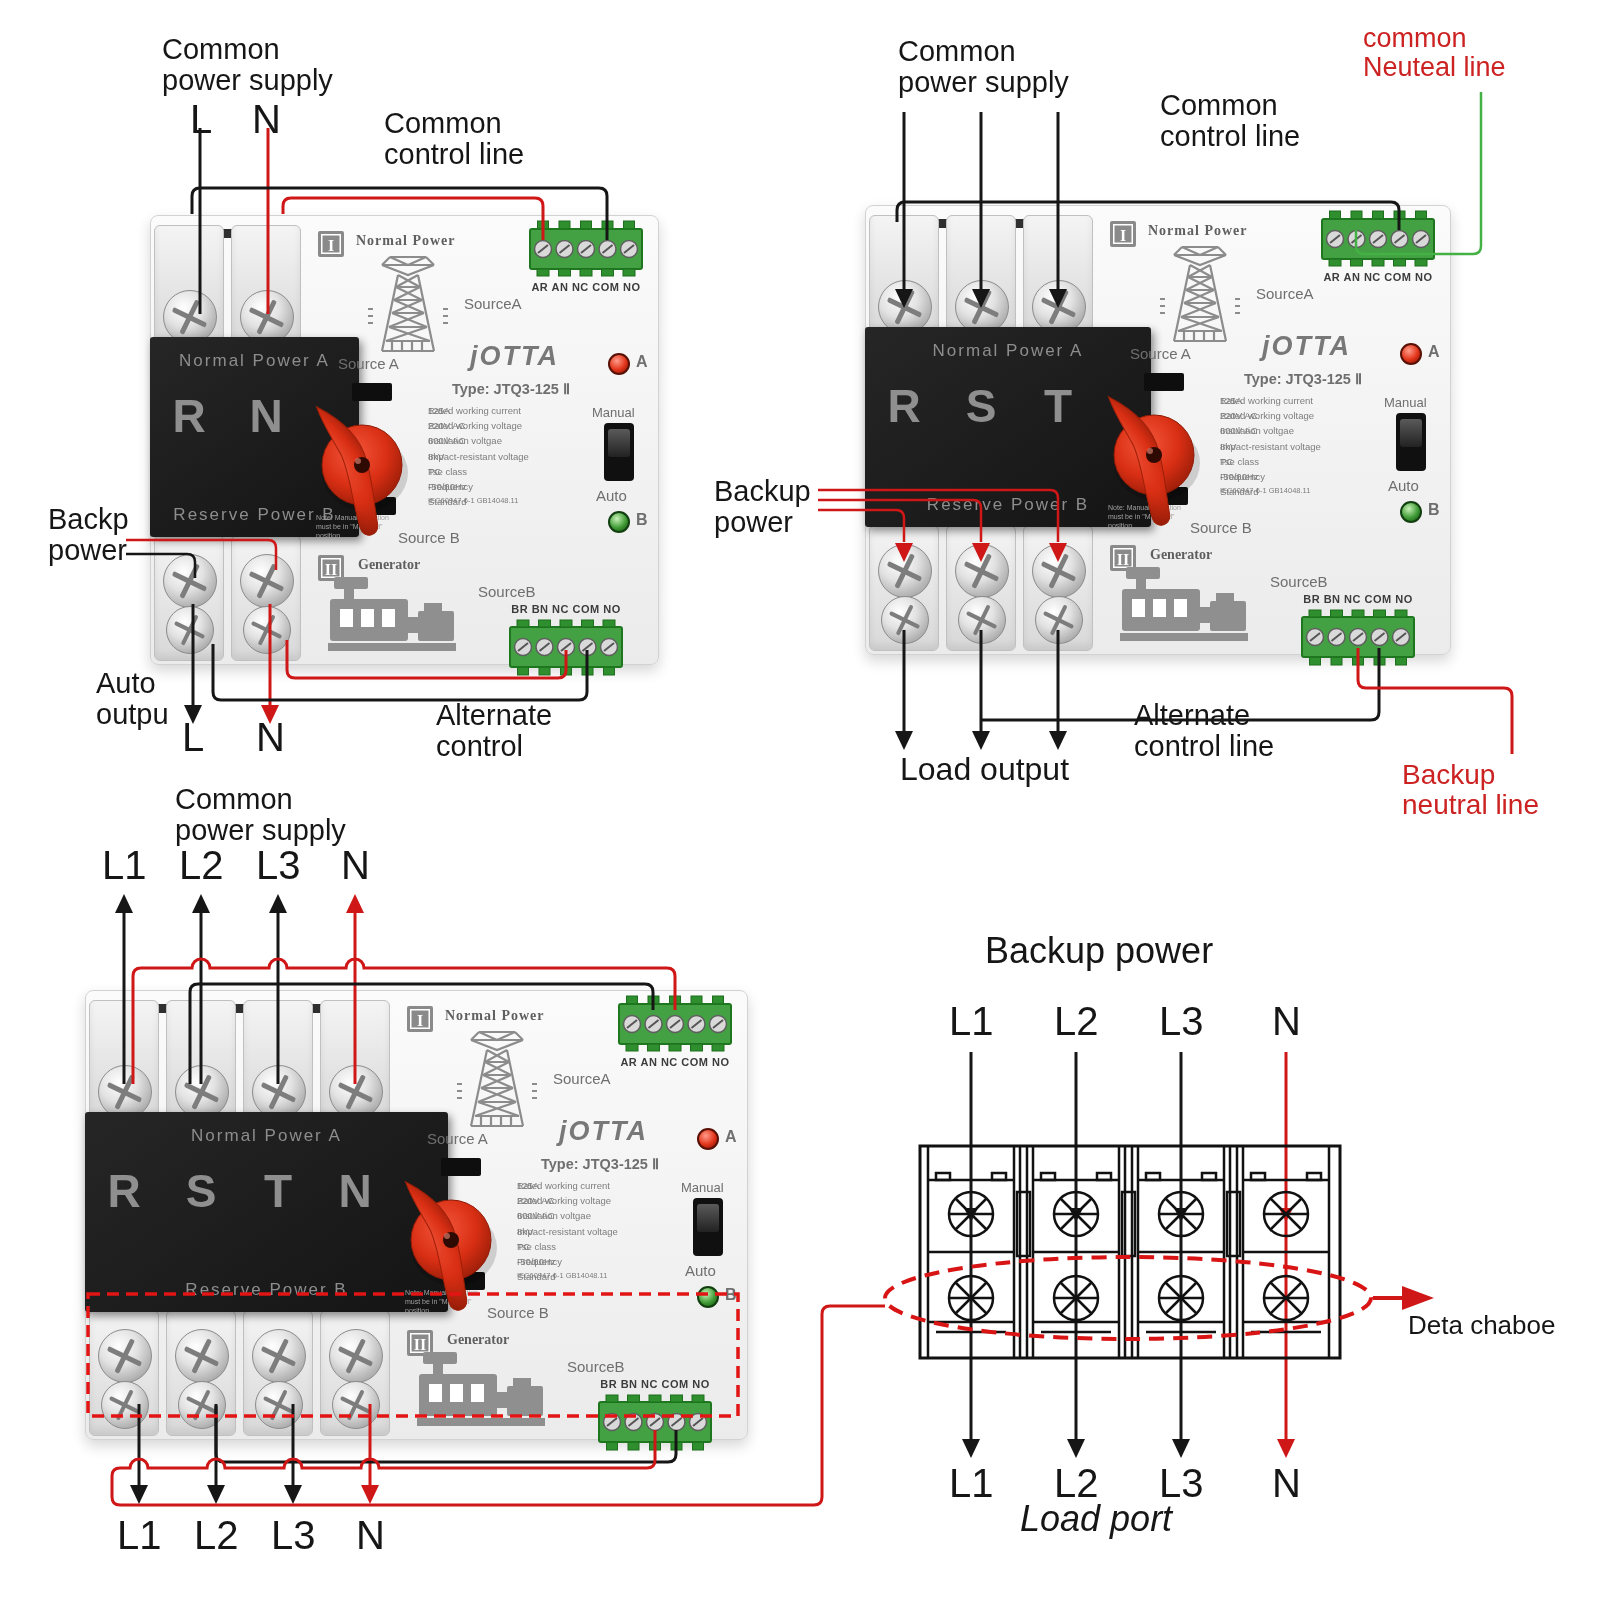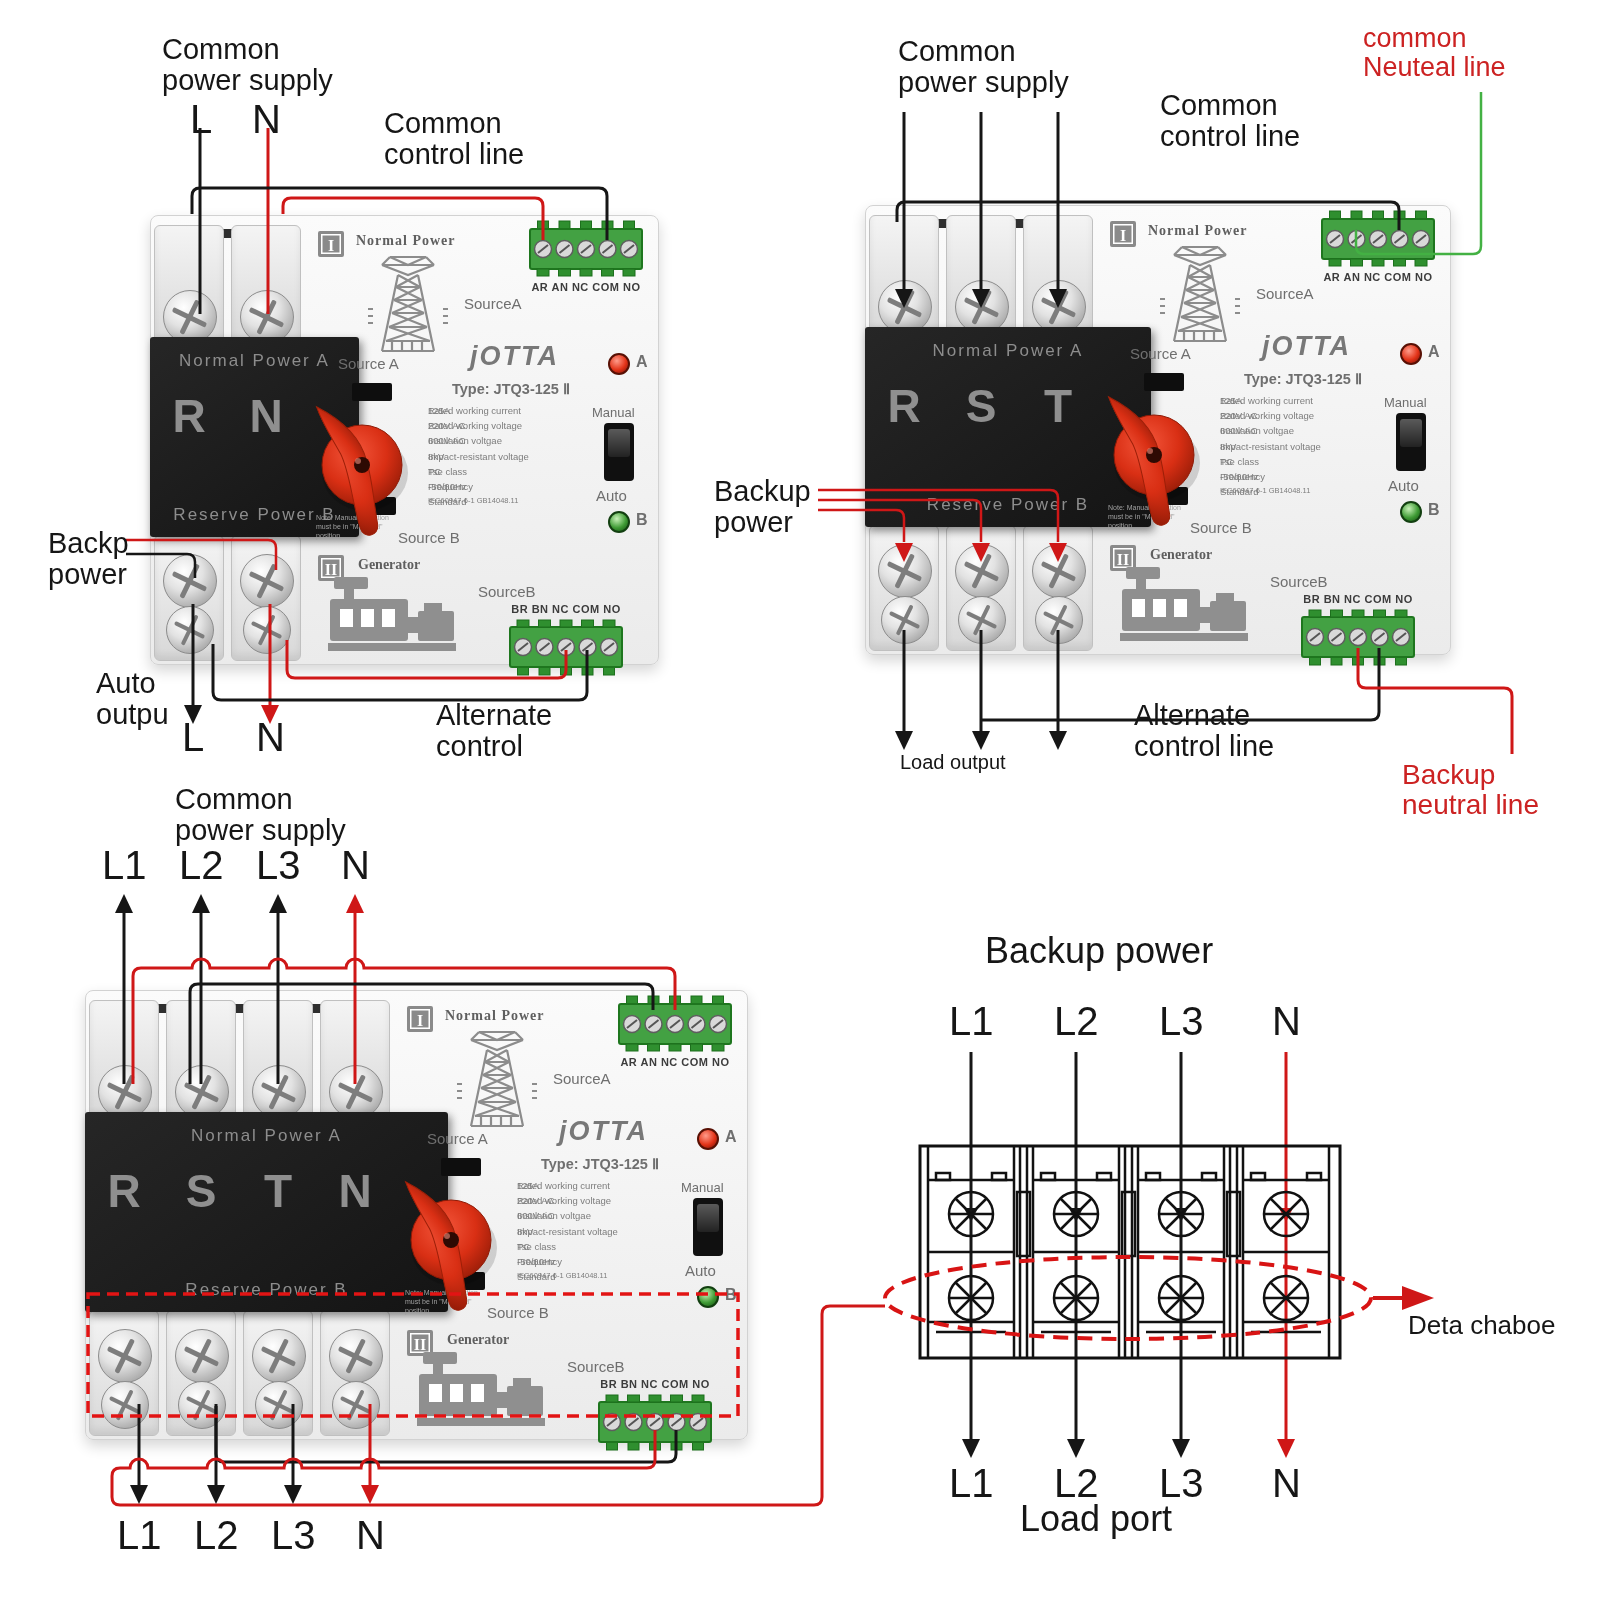"Backp" div.ann { margin-top: 24px -> none }
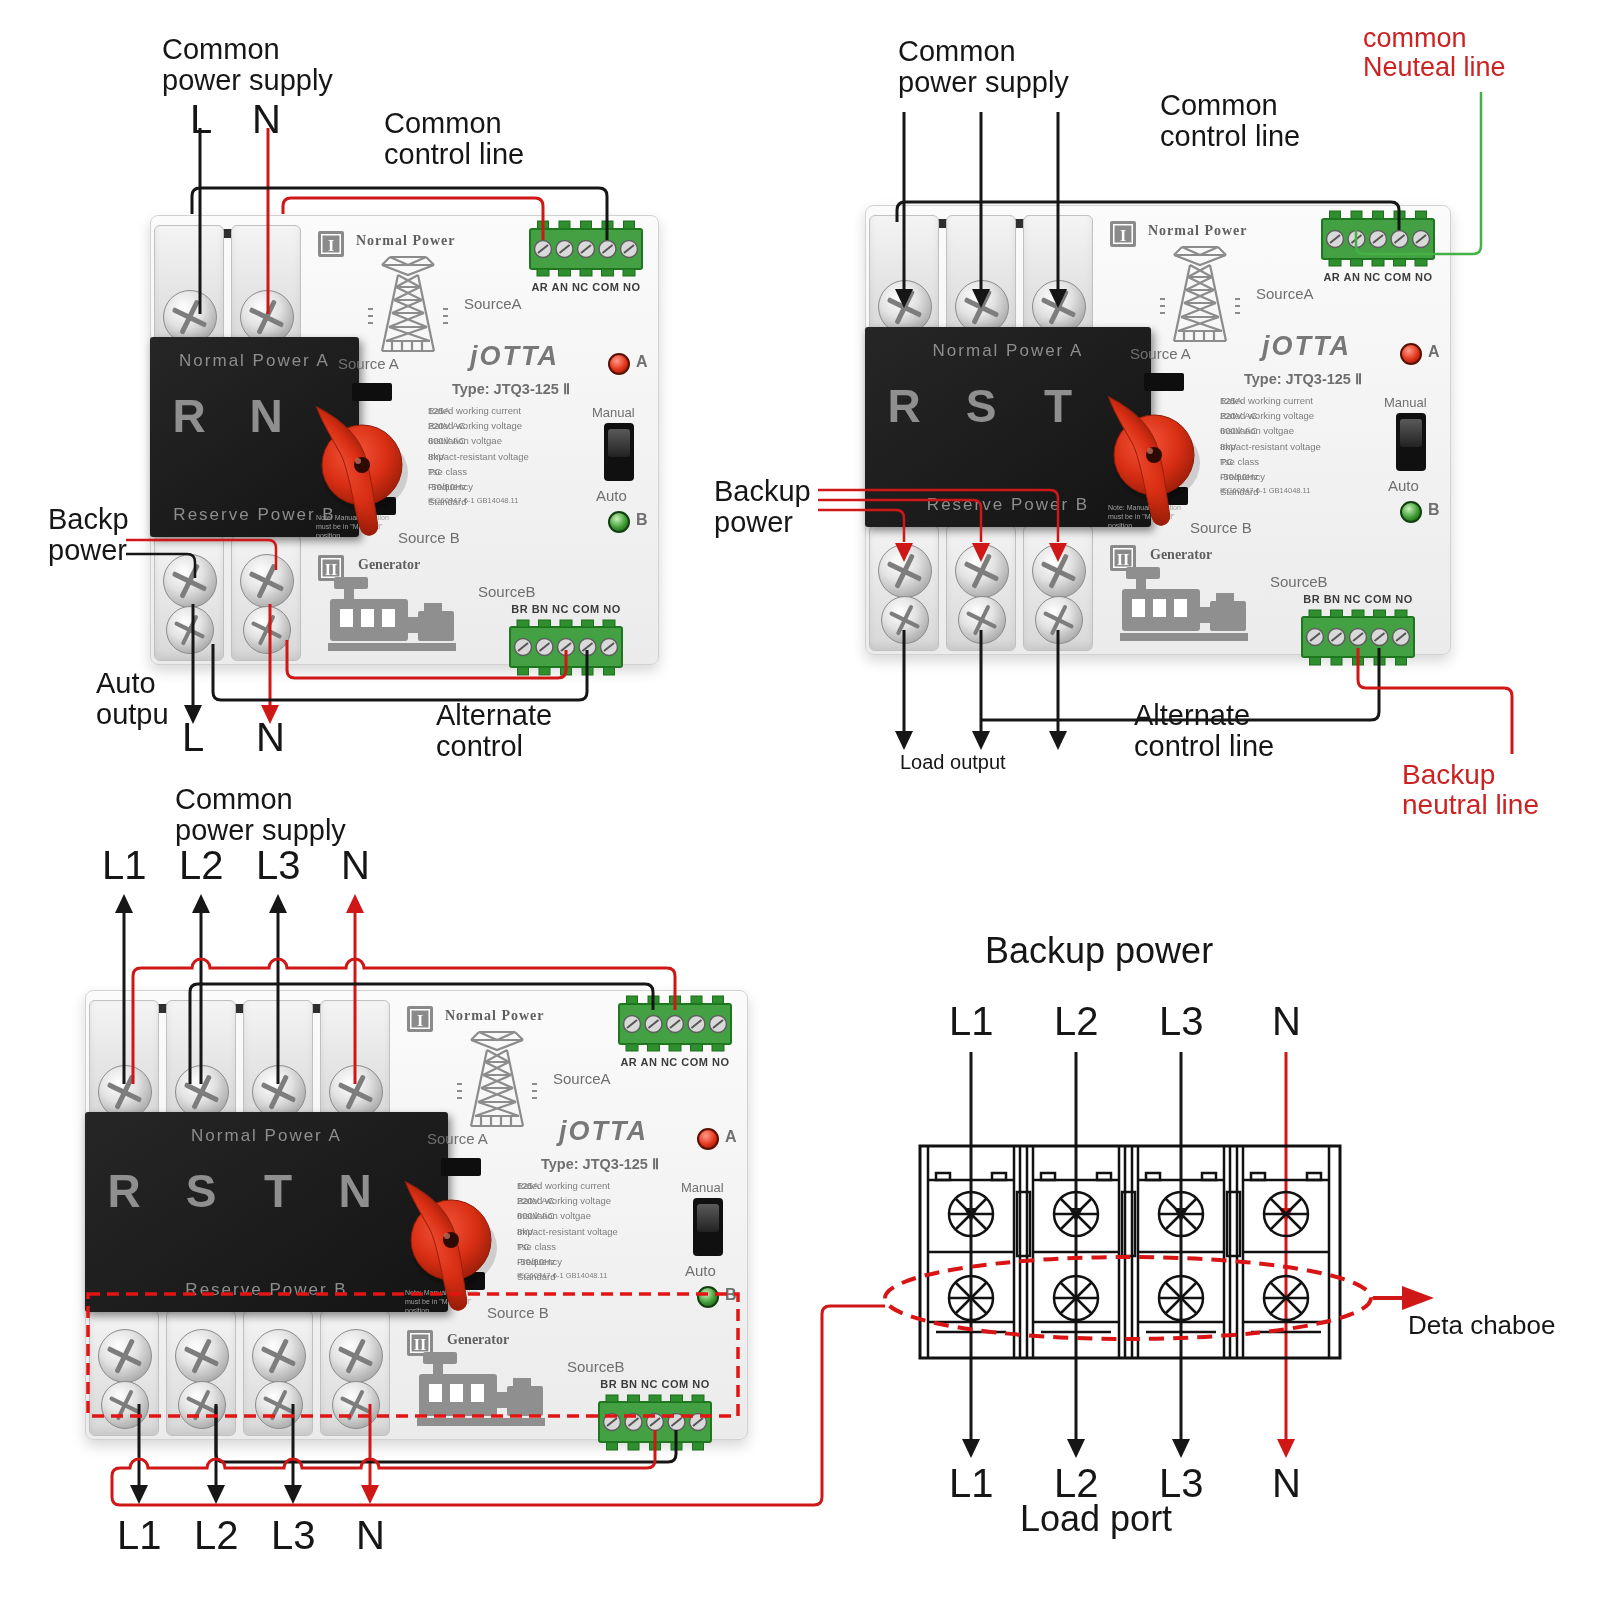"Load output" div.ann { font-size: 20px -> 32px }
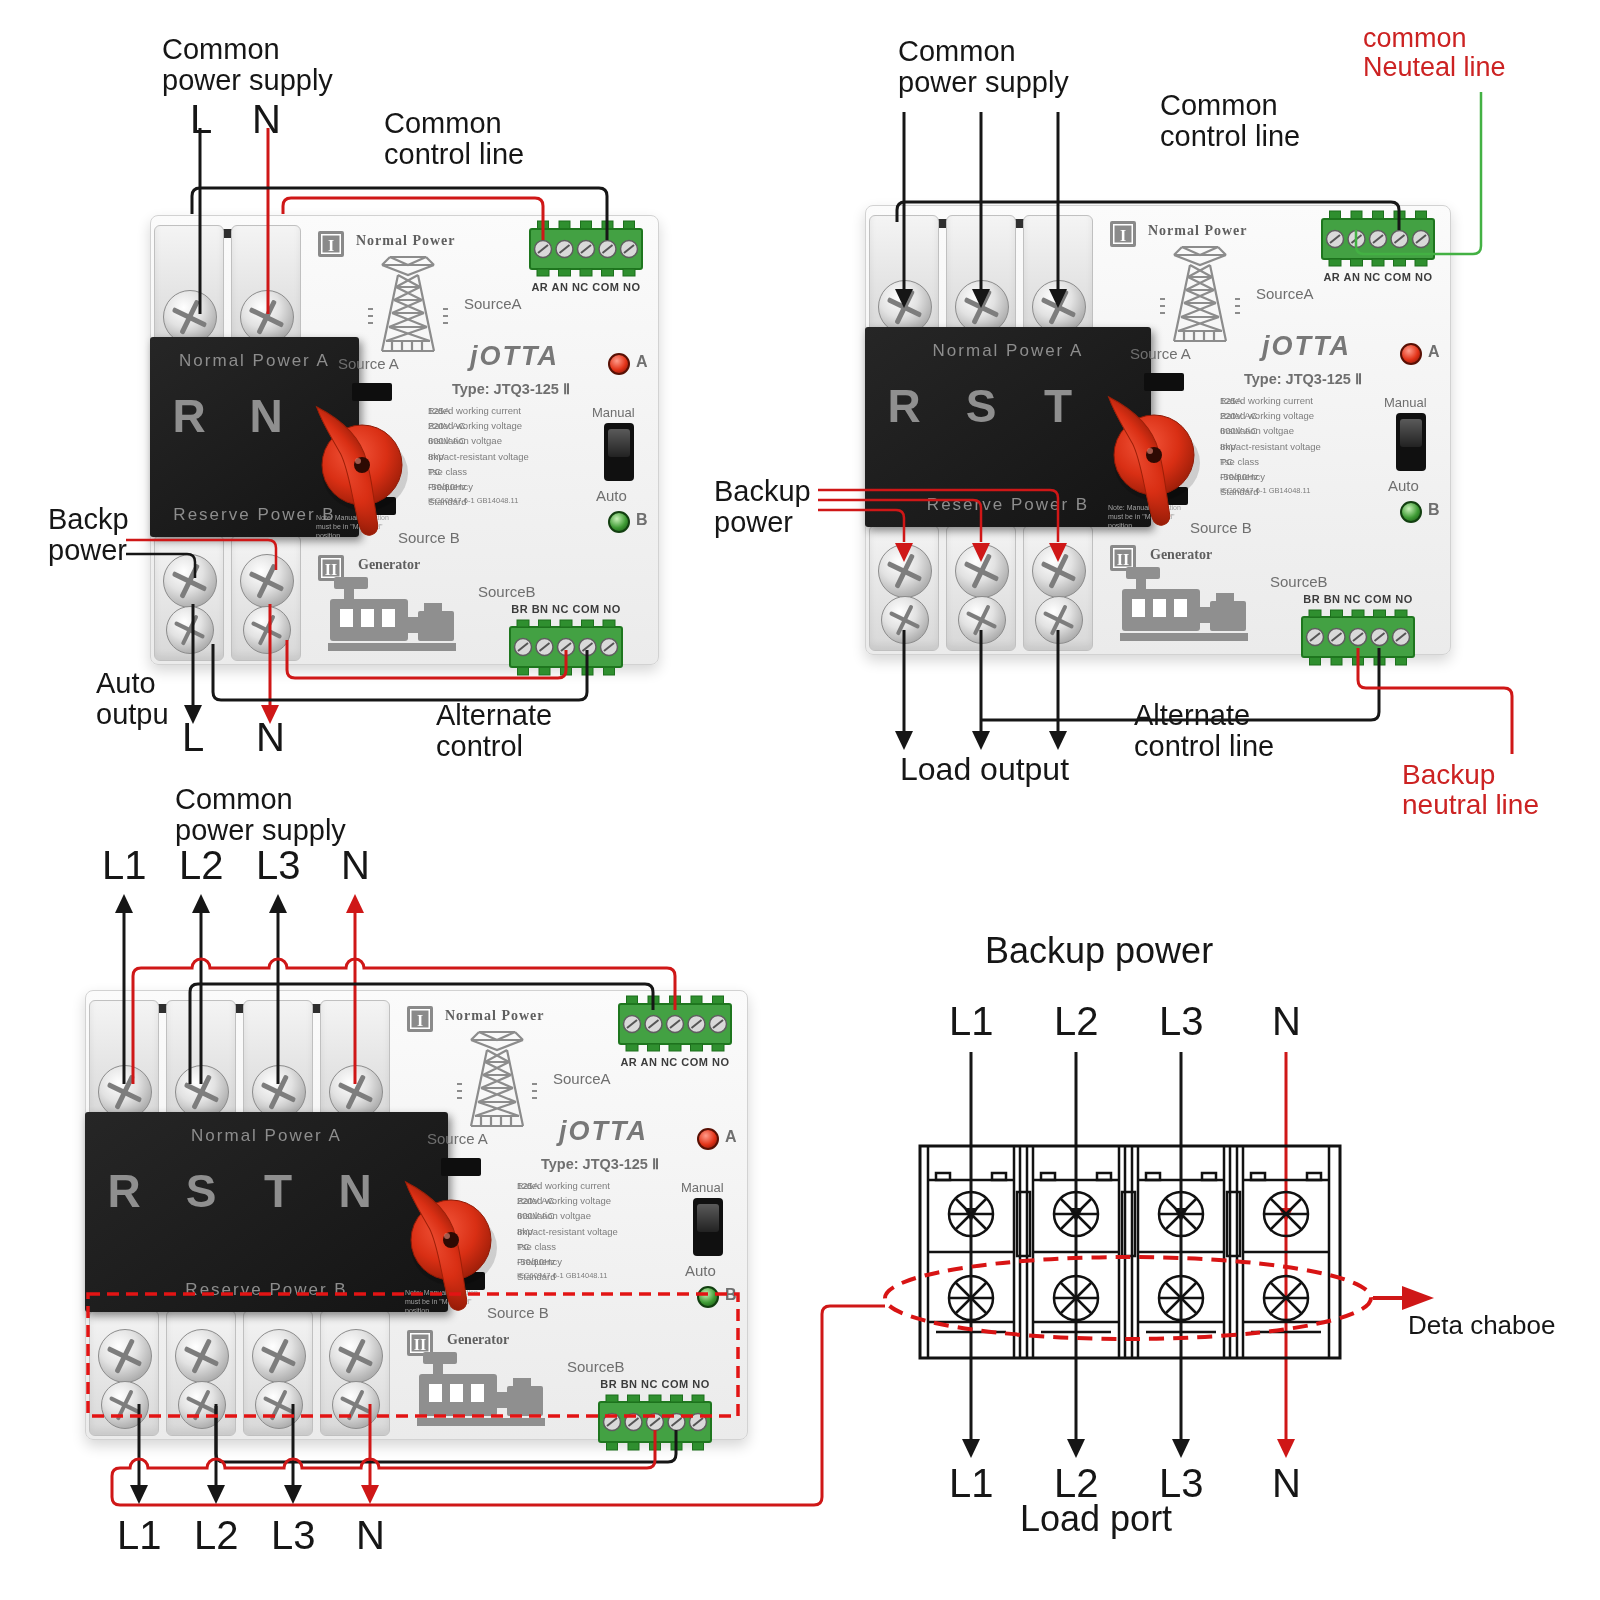"Load port" div.ann { font-style: none -> italic }
